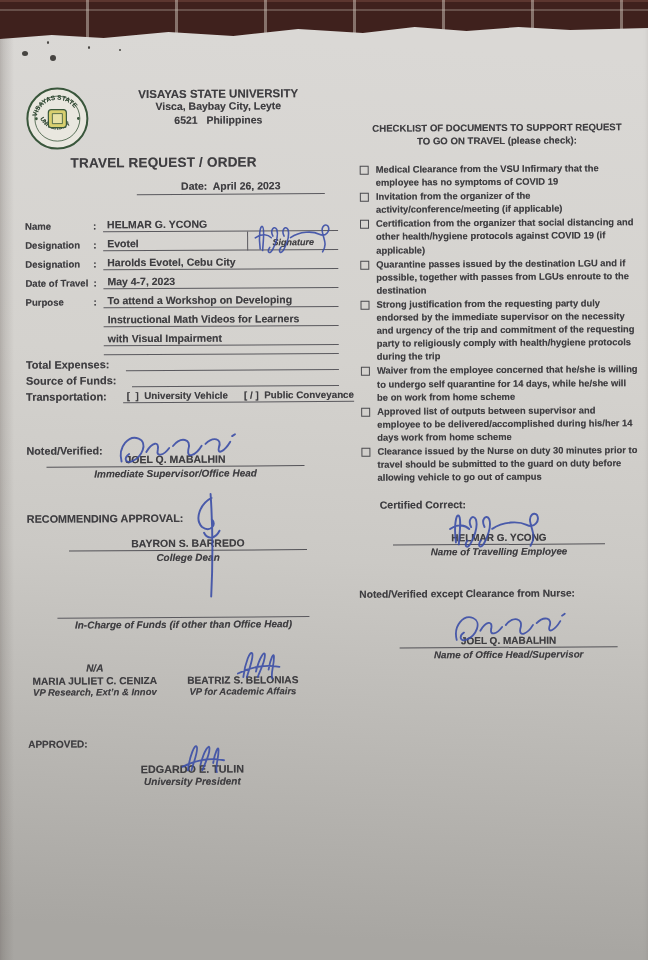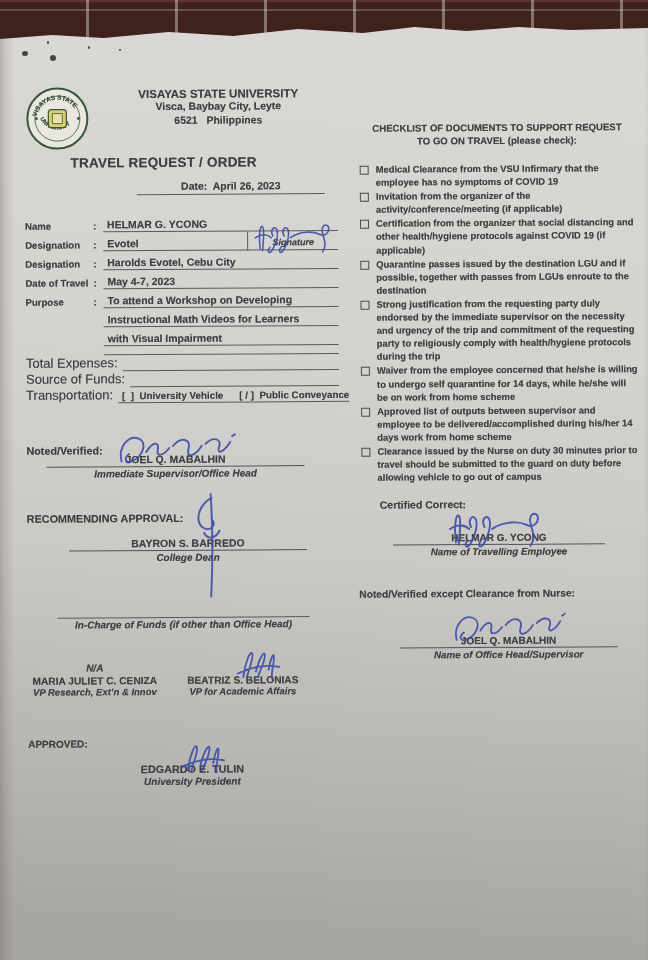"Total Expenses:" .flabel2 { font-size: 13px -> 11px; font-weight: 400 -> 700; margin-right: 5px -> 16px }
